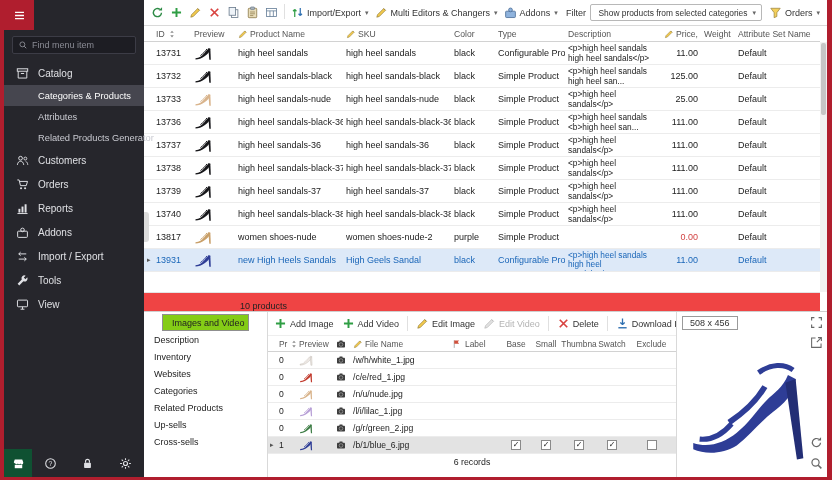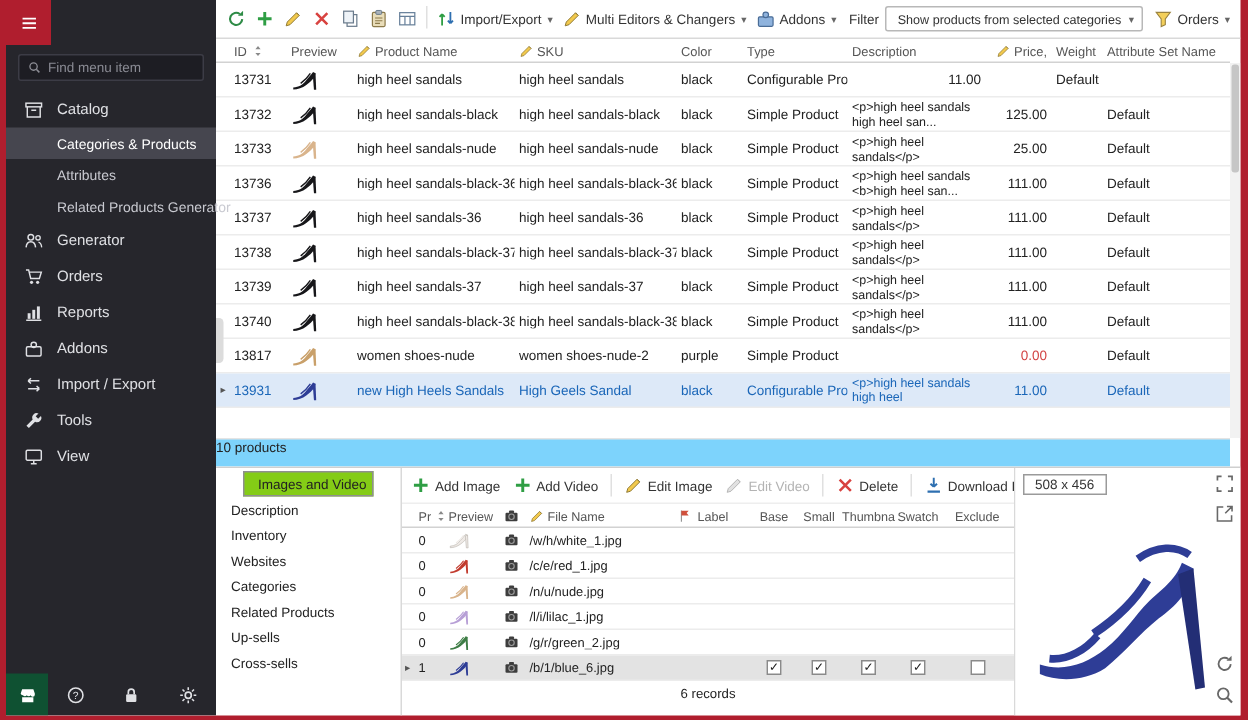"<p>high heel sandals high heel sandals</p>" div.pcell { html: none -> <div>&lt;p&gt;high heel sandals high heel sandals&lt;/p&gt;</div> }
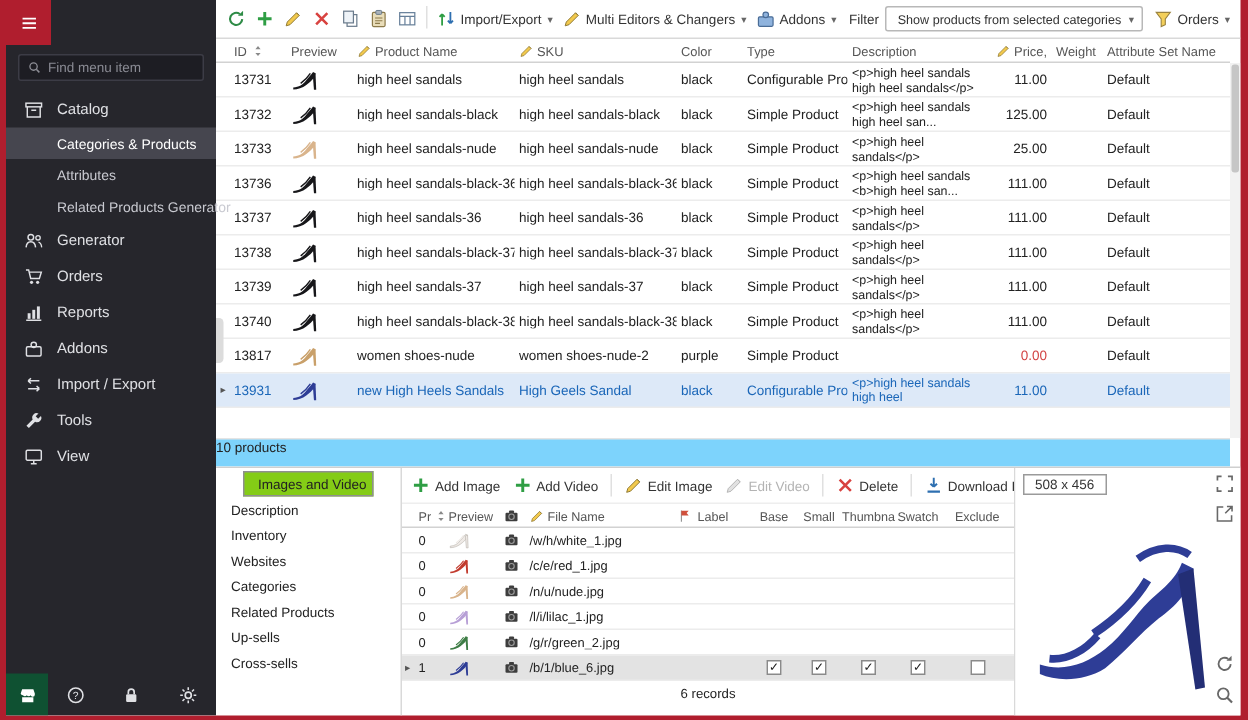"Generator" span { text: Generator -> Customers }
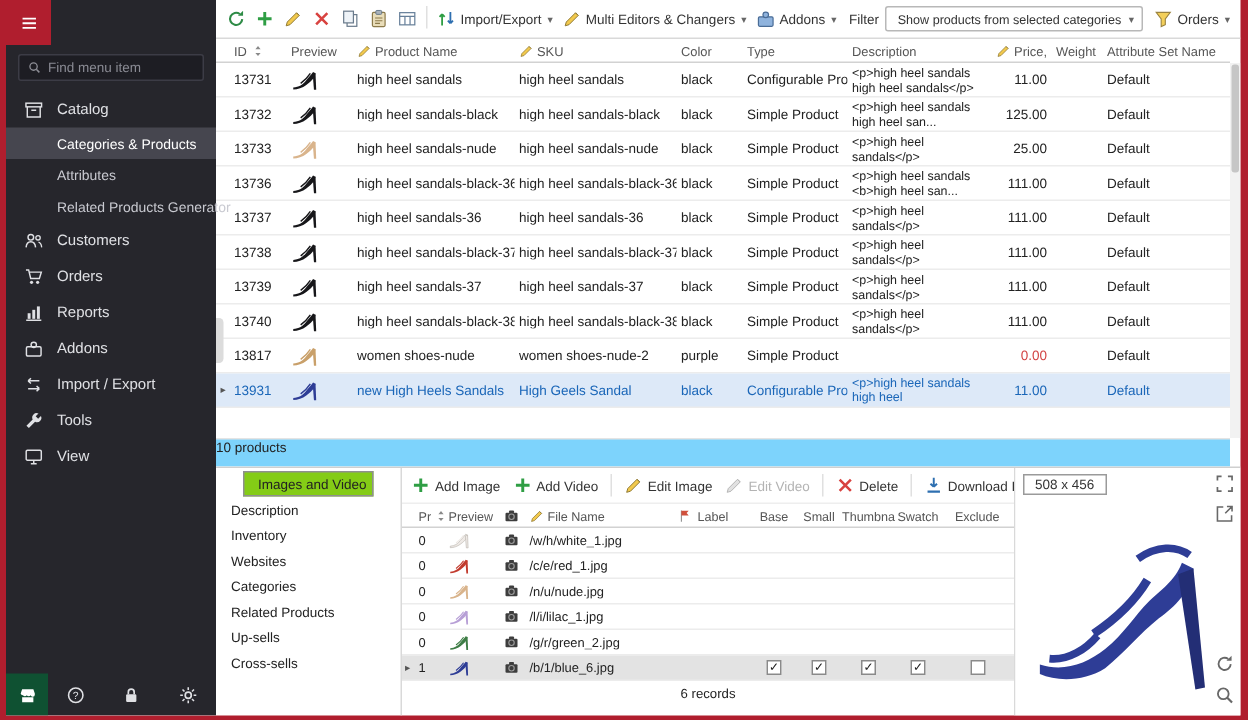"10 products" .grid-footer { align-items: flex-start -> flex-end; background: #7dd3fc -> #ef4444; padding-left: none -> 96px }
